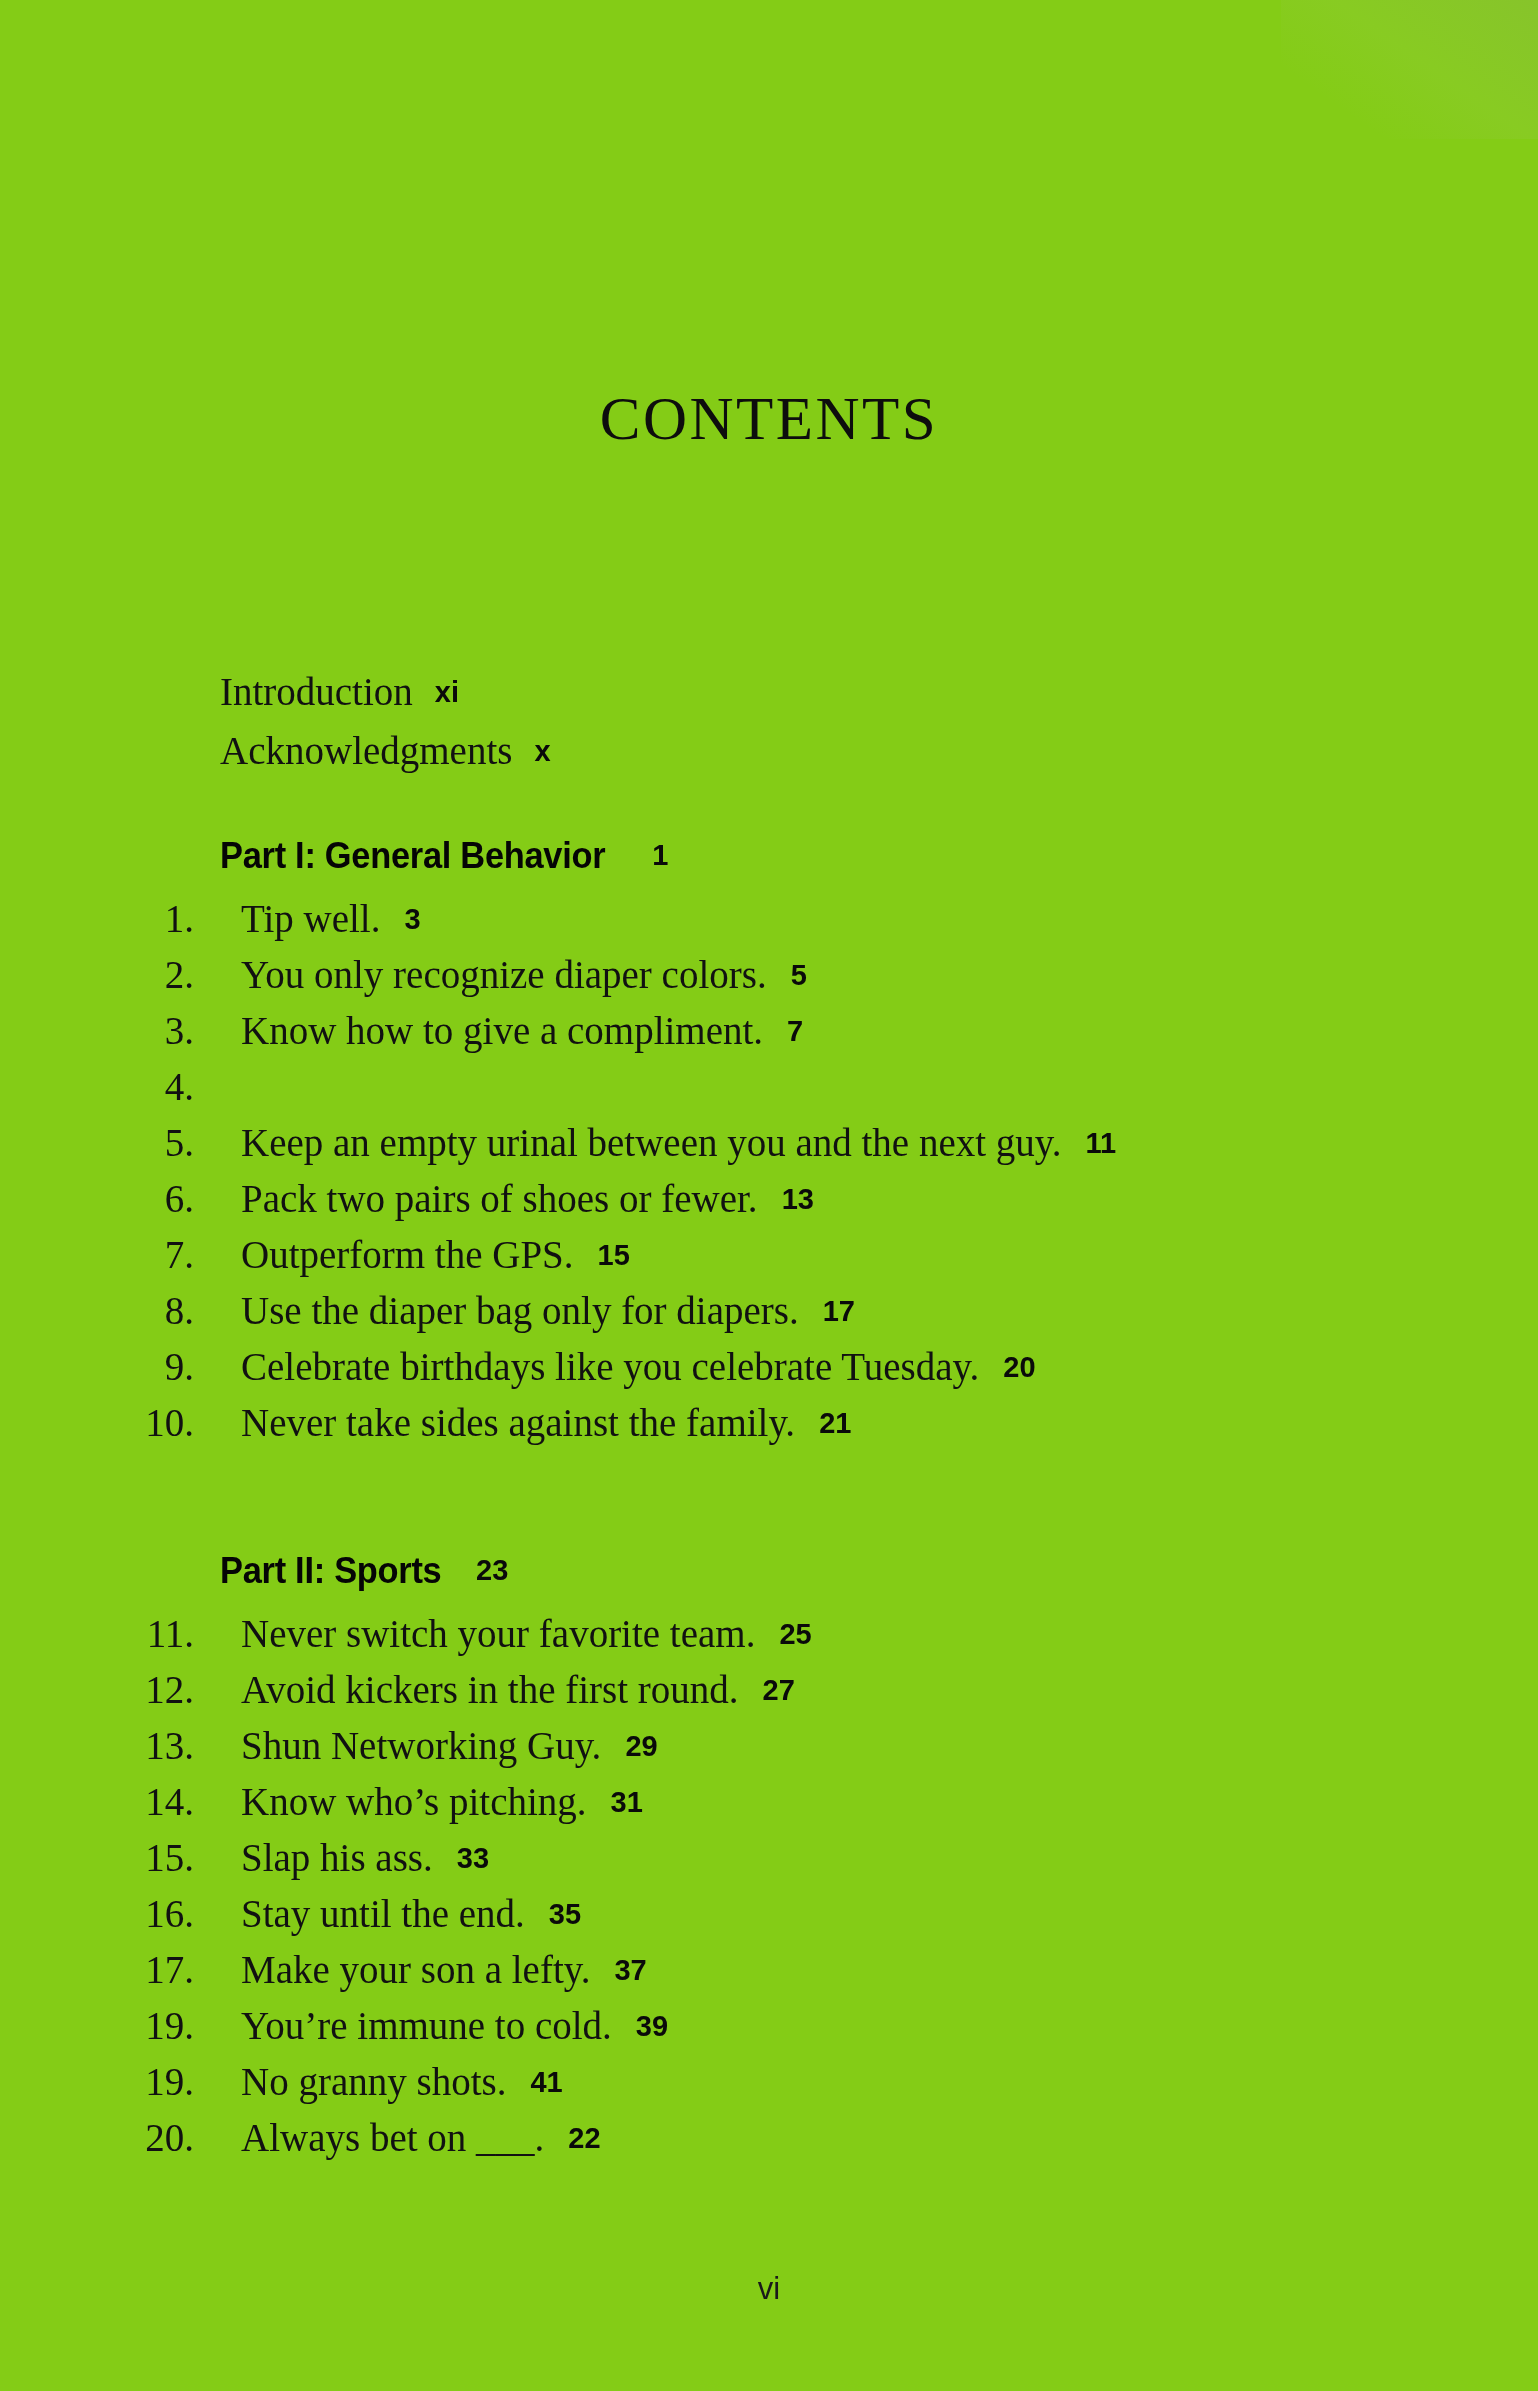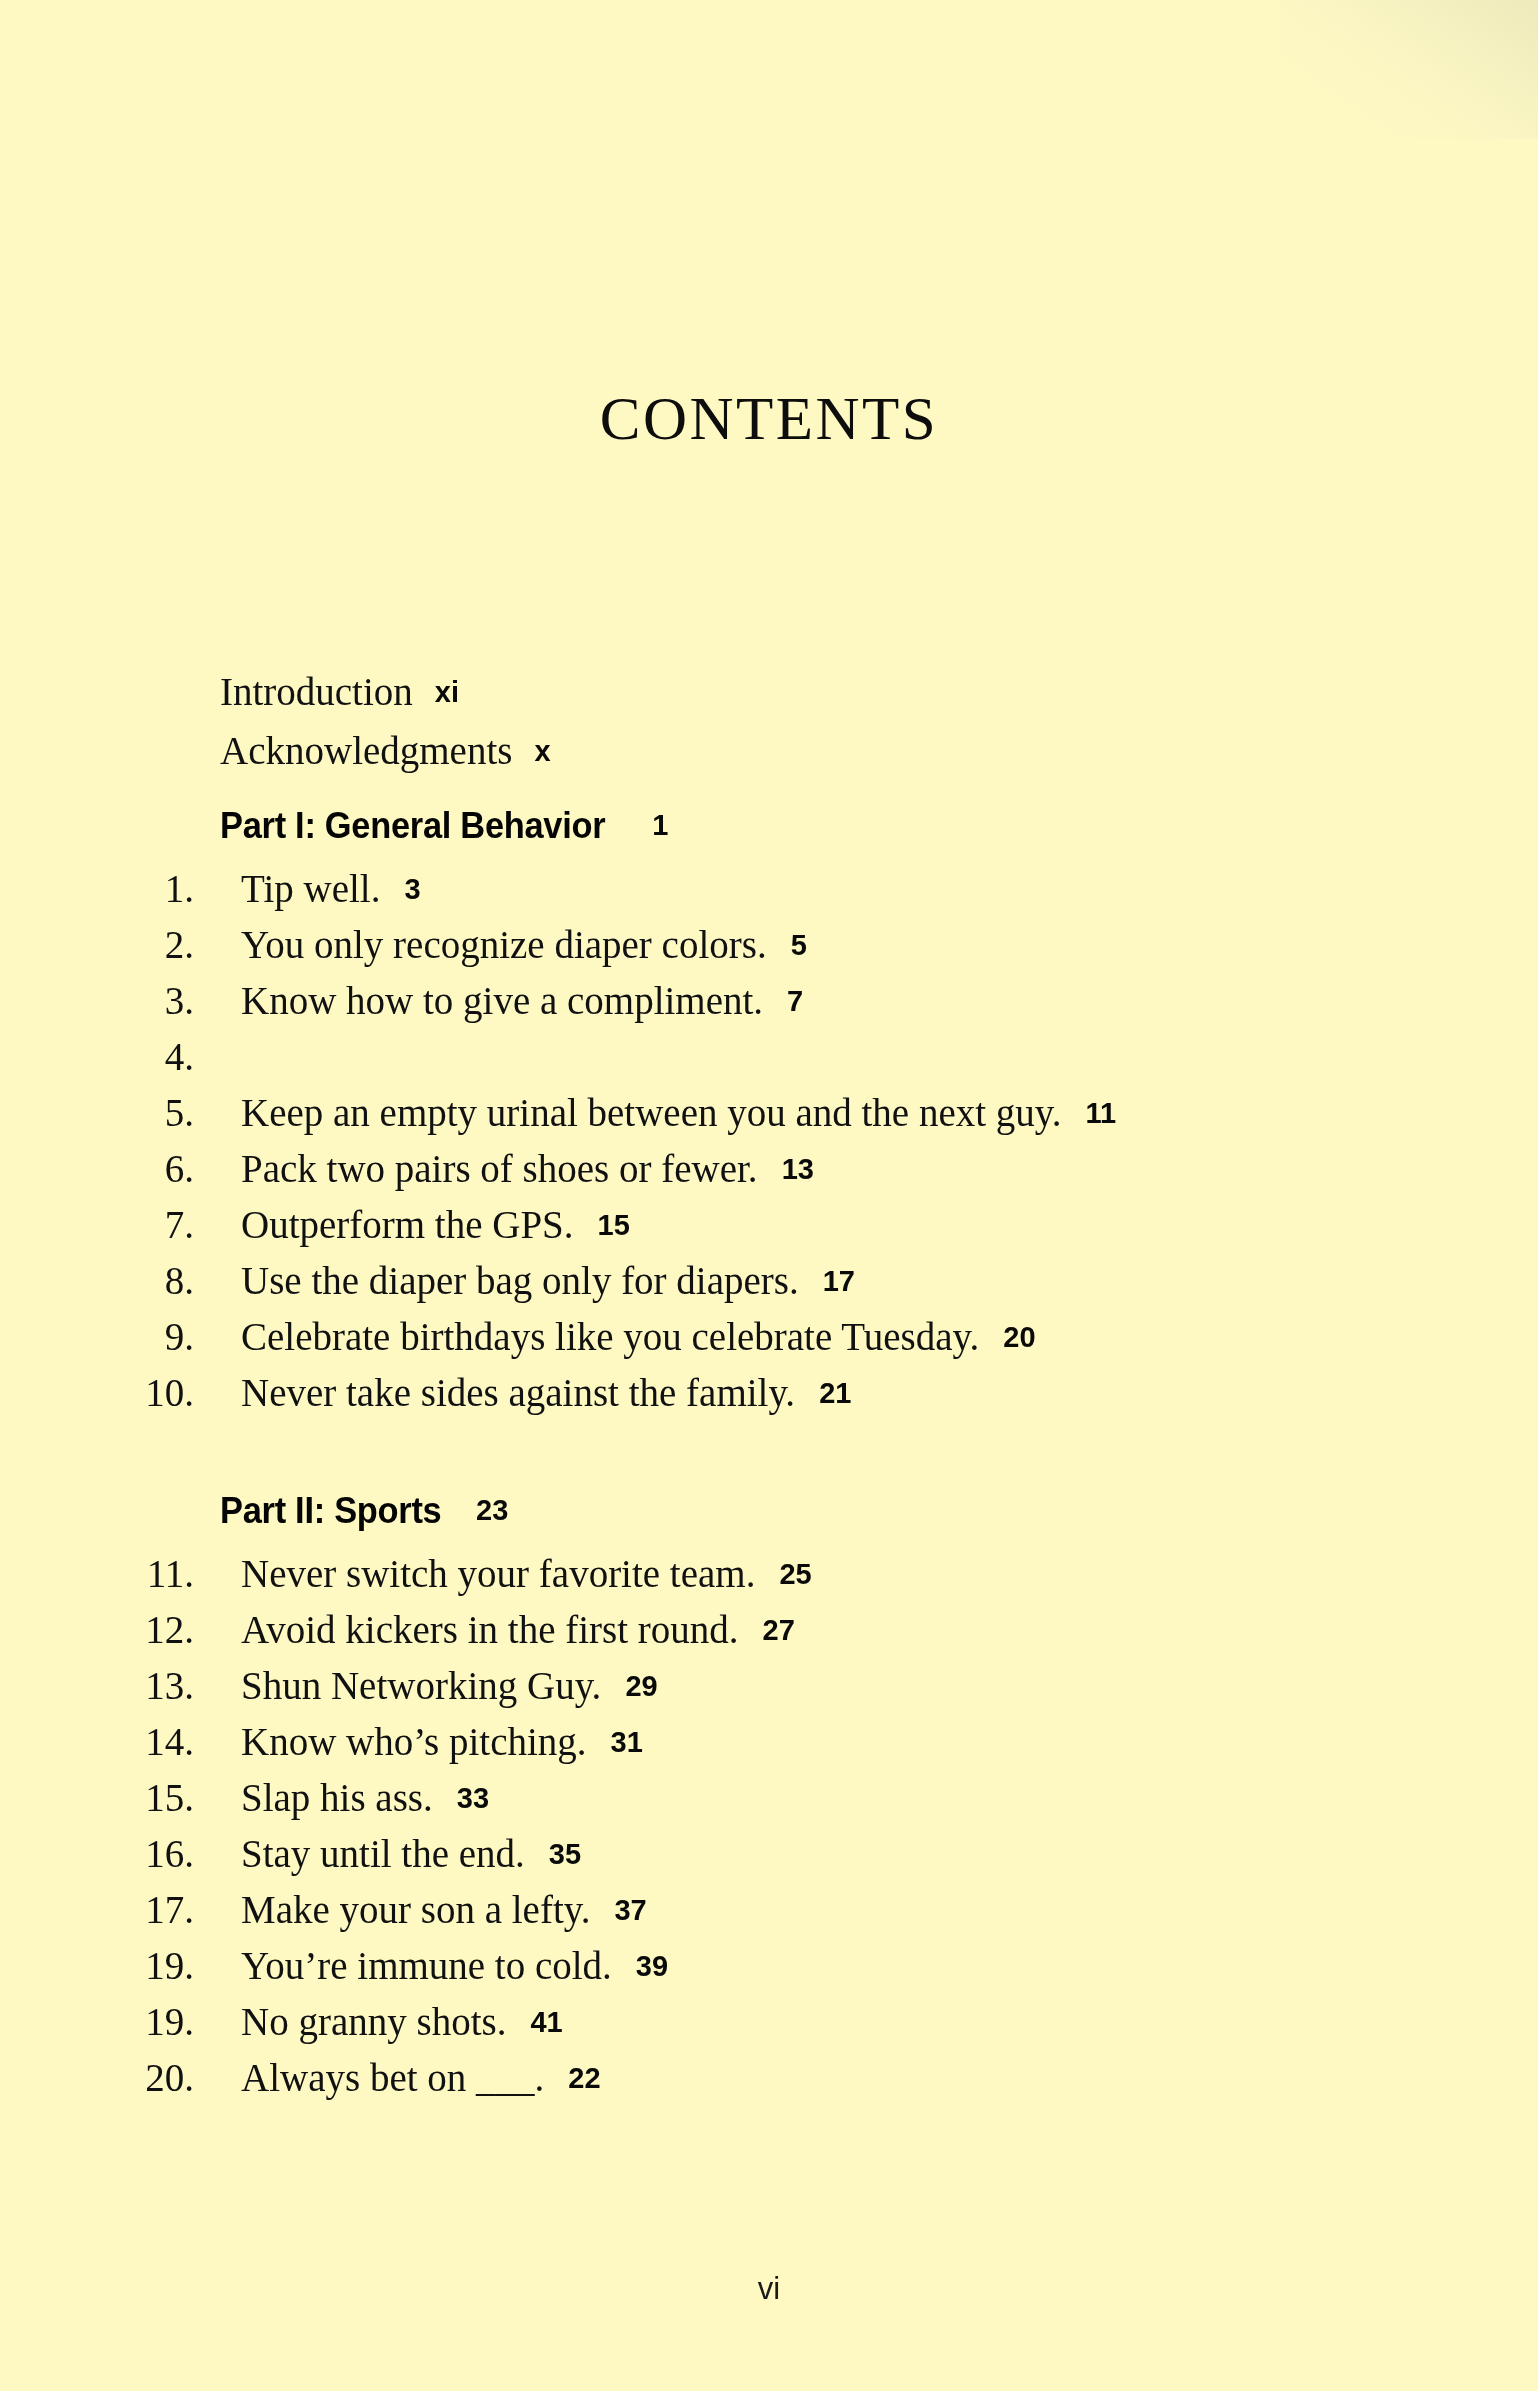"CONTENTS" #page { background: #fef9c3 -> #84cc16 }
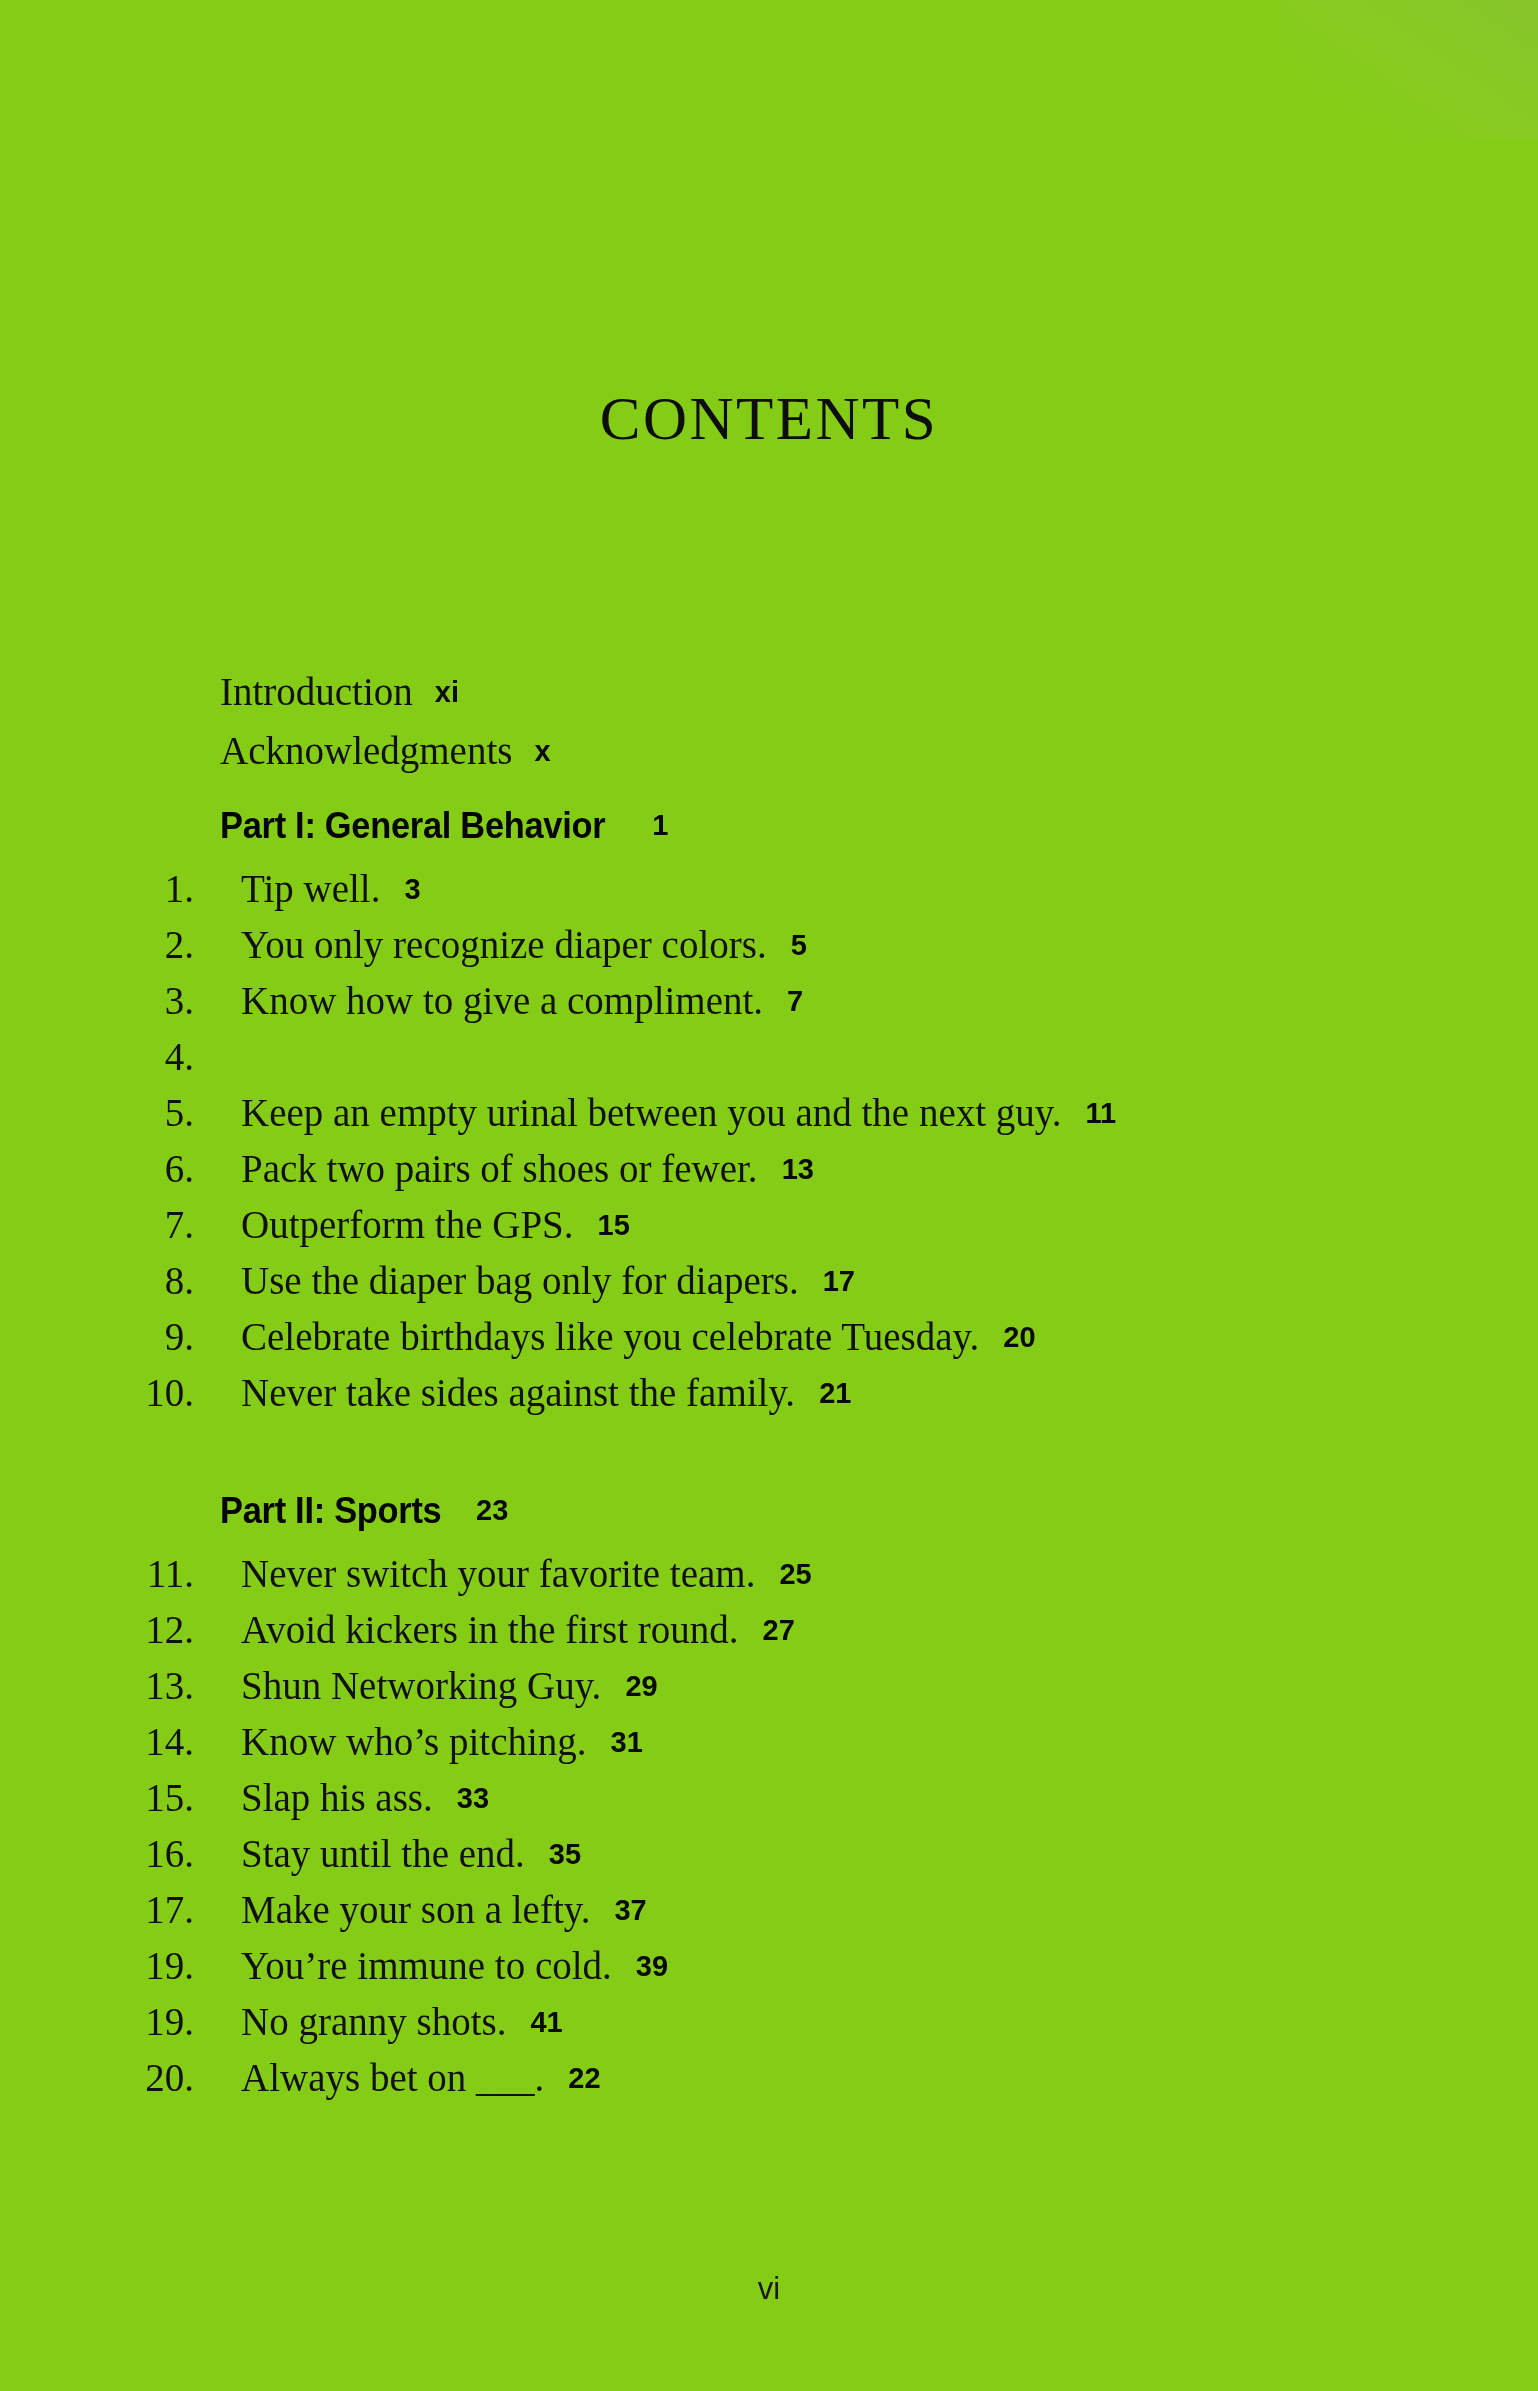"Part I: General Behavior 1" .part-heading { margin-top: 18px -> 48px }
